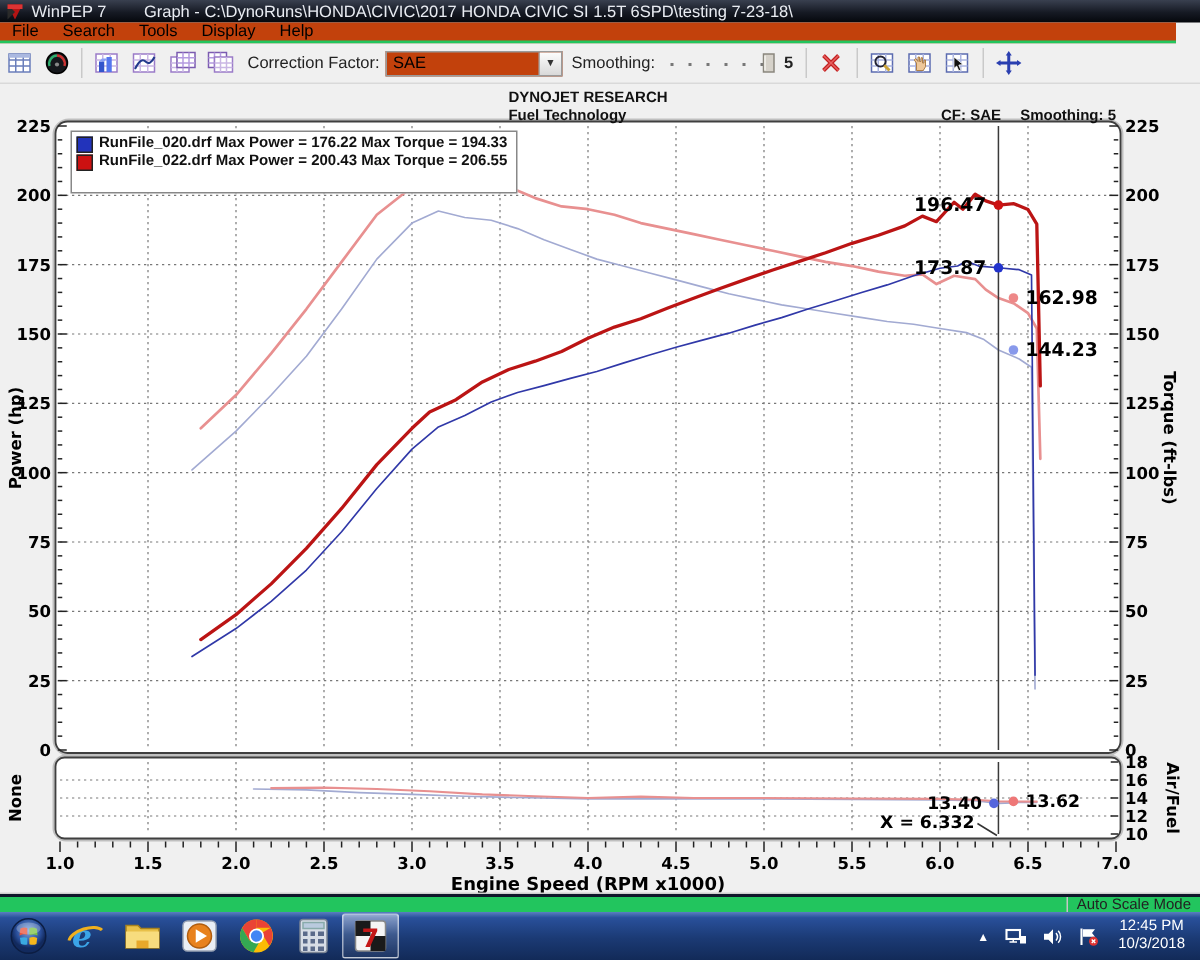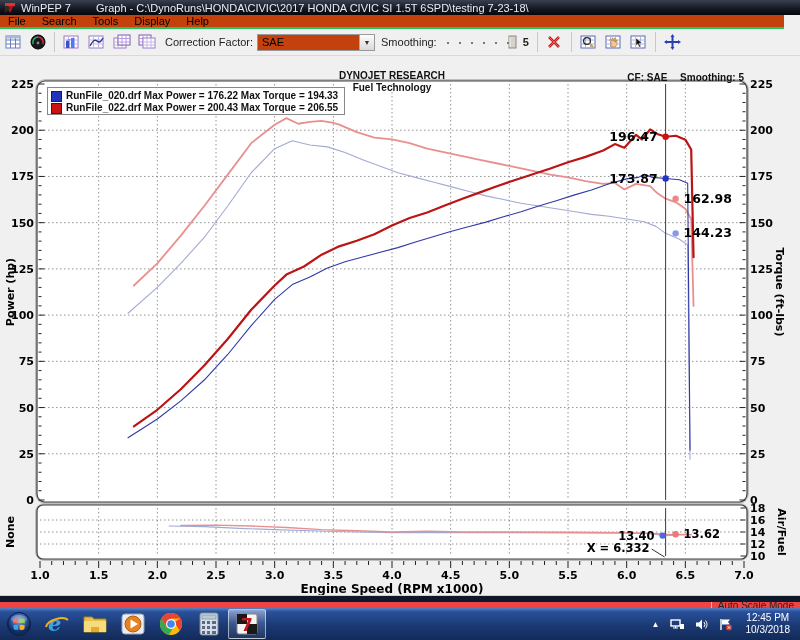"DYNOJET RESEARCH" .chart-header { text-align: center -> left; top: 14px -> 4px }
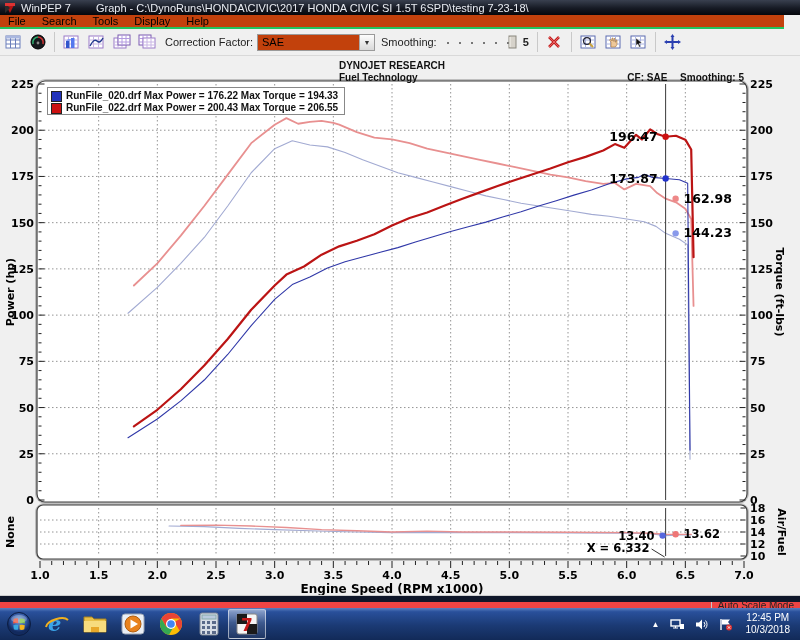"RunFile_020.drf Max Power = 176.22" .legend { padding: 2px 6px 0 3px -> 2px 6px 14px 3px }
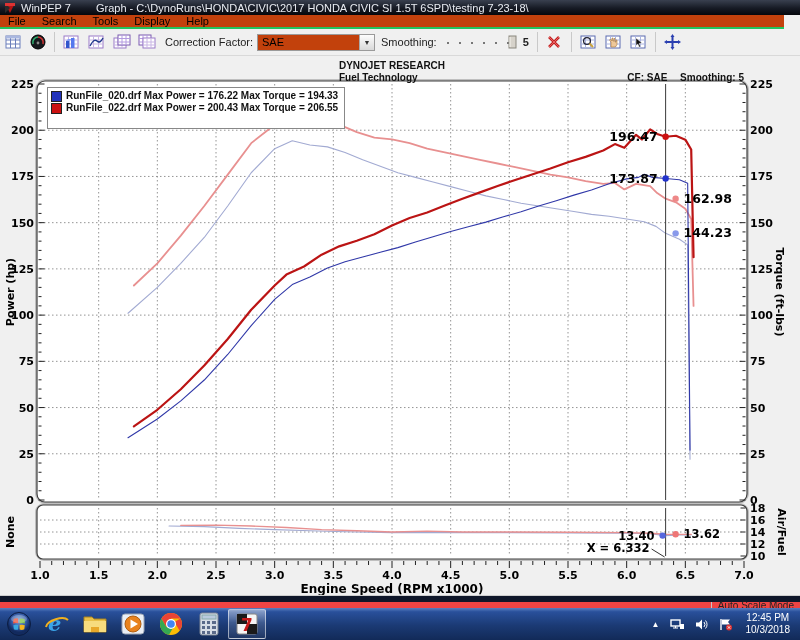"Auto Scale Mode" .statusbar { background: #ef4444 -> #22c55e; border-top: 6px solid #0f172a -> 2px solid #0f172a }
